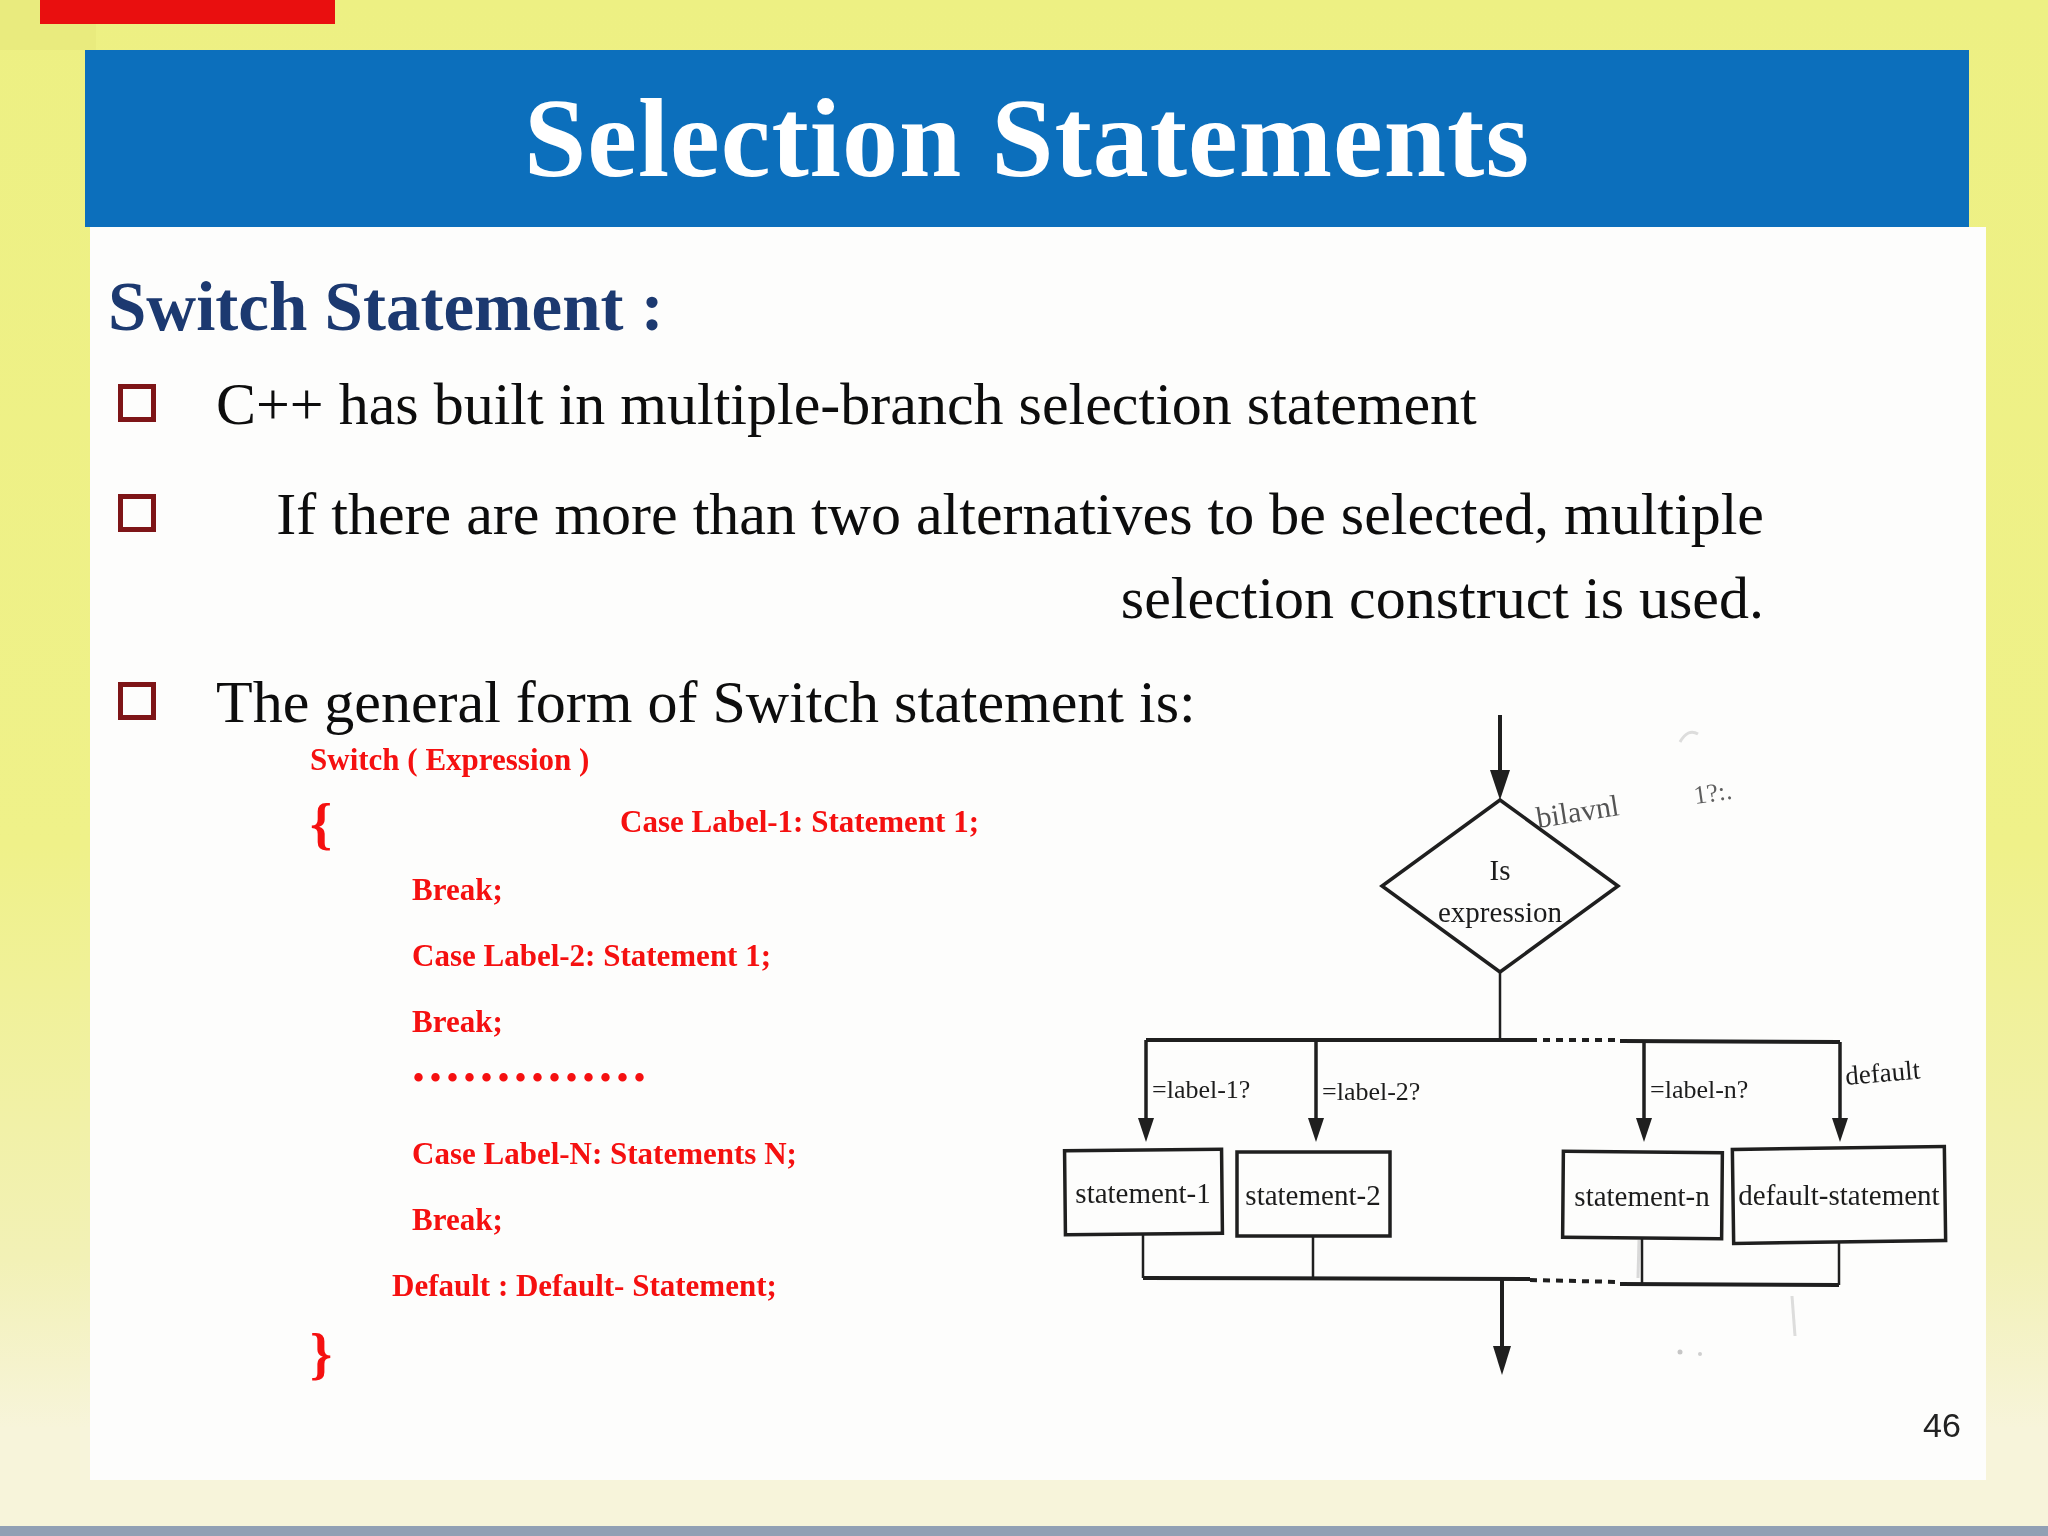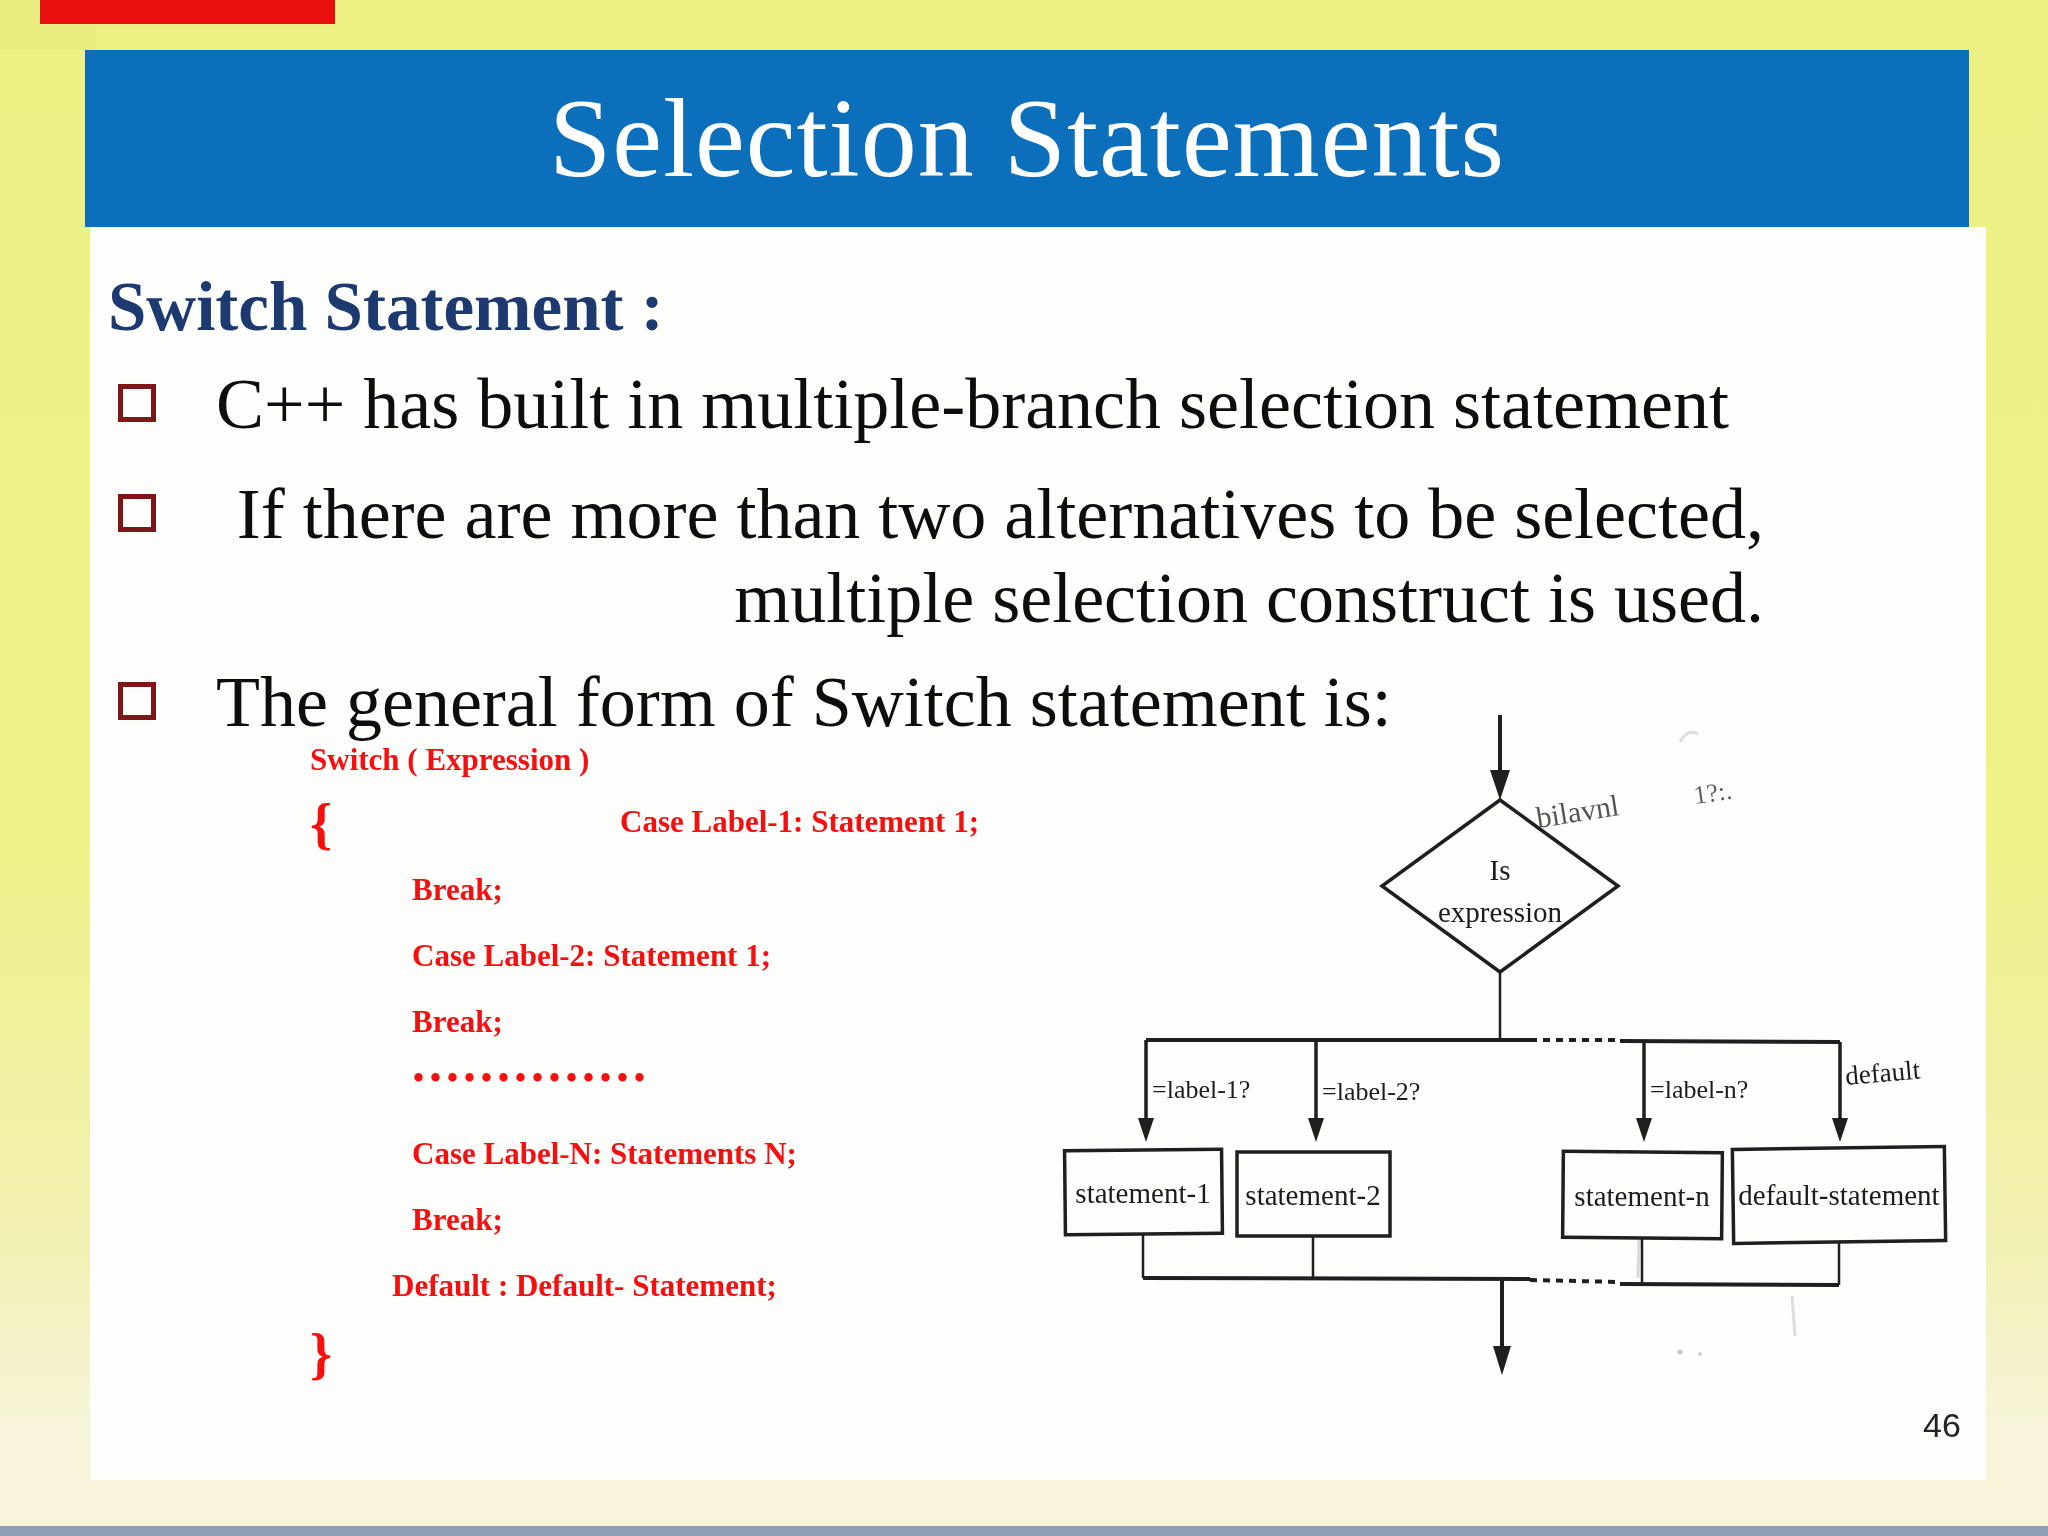"Selection Statements" .title-bar .title { font-weight: normal -> bold }
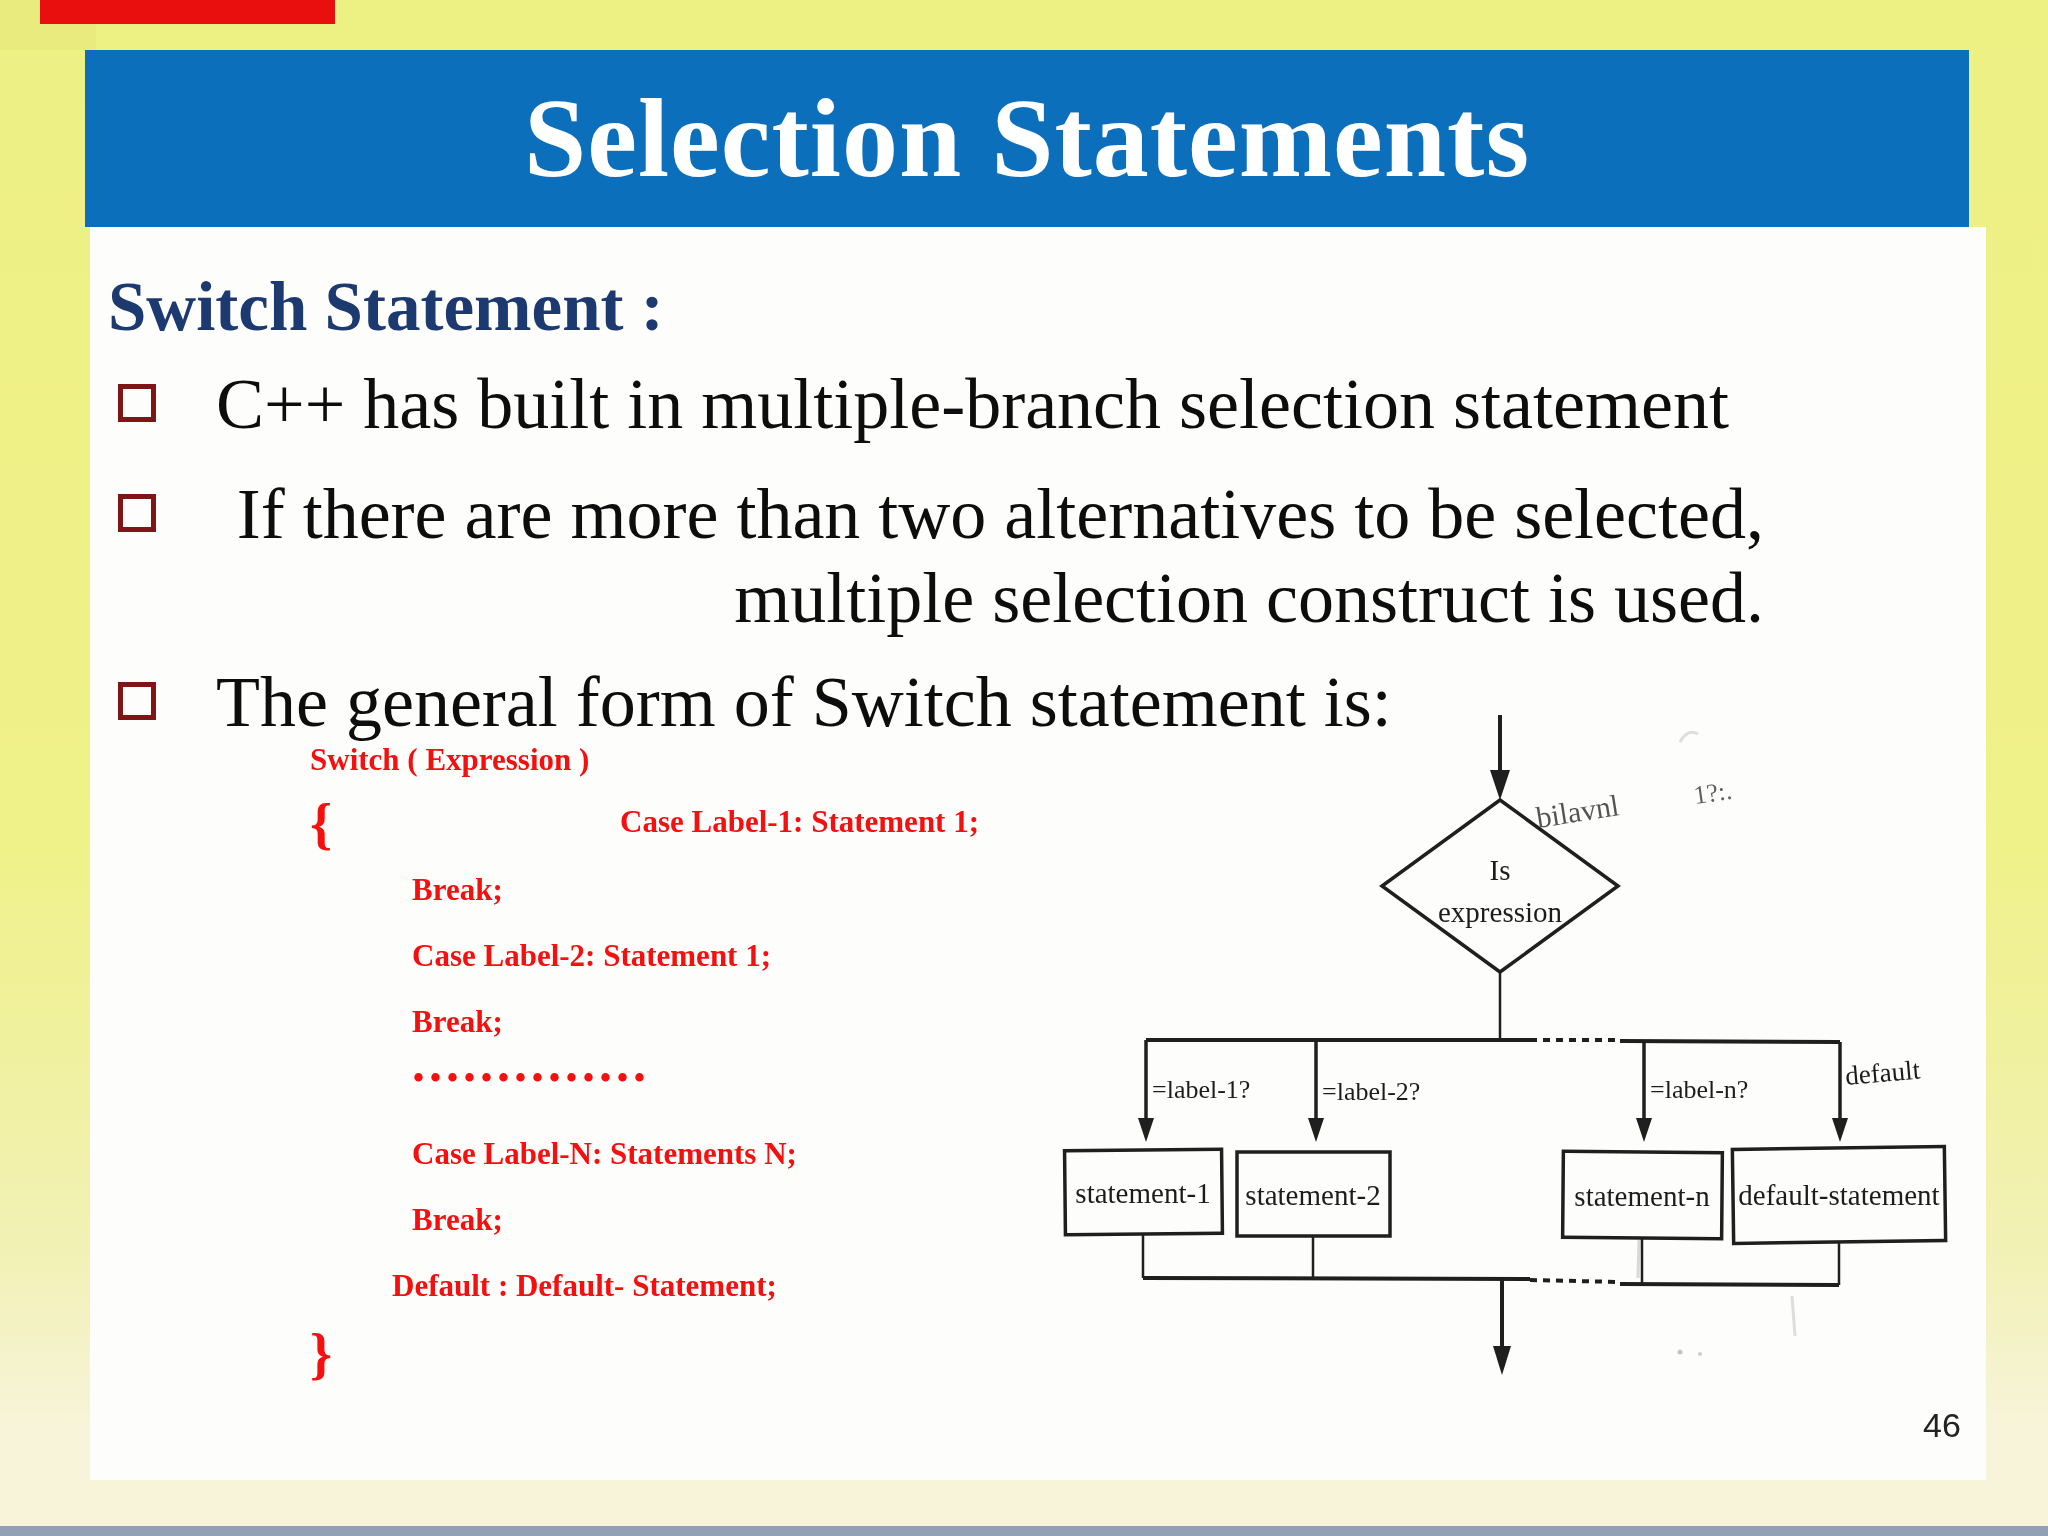"C++ has built in multiple-branch" .bullet-text { font-size: 72px -> 60px }
